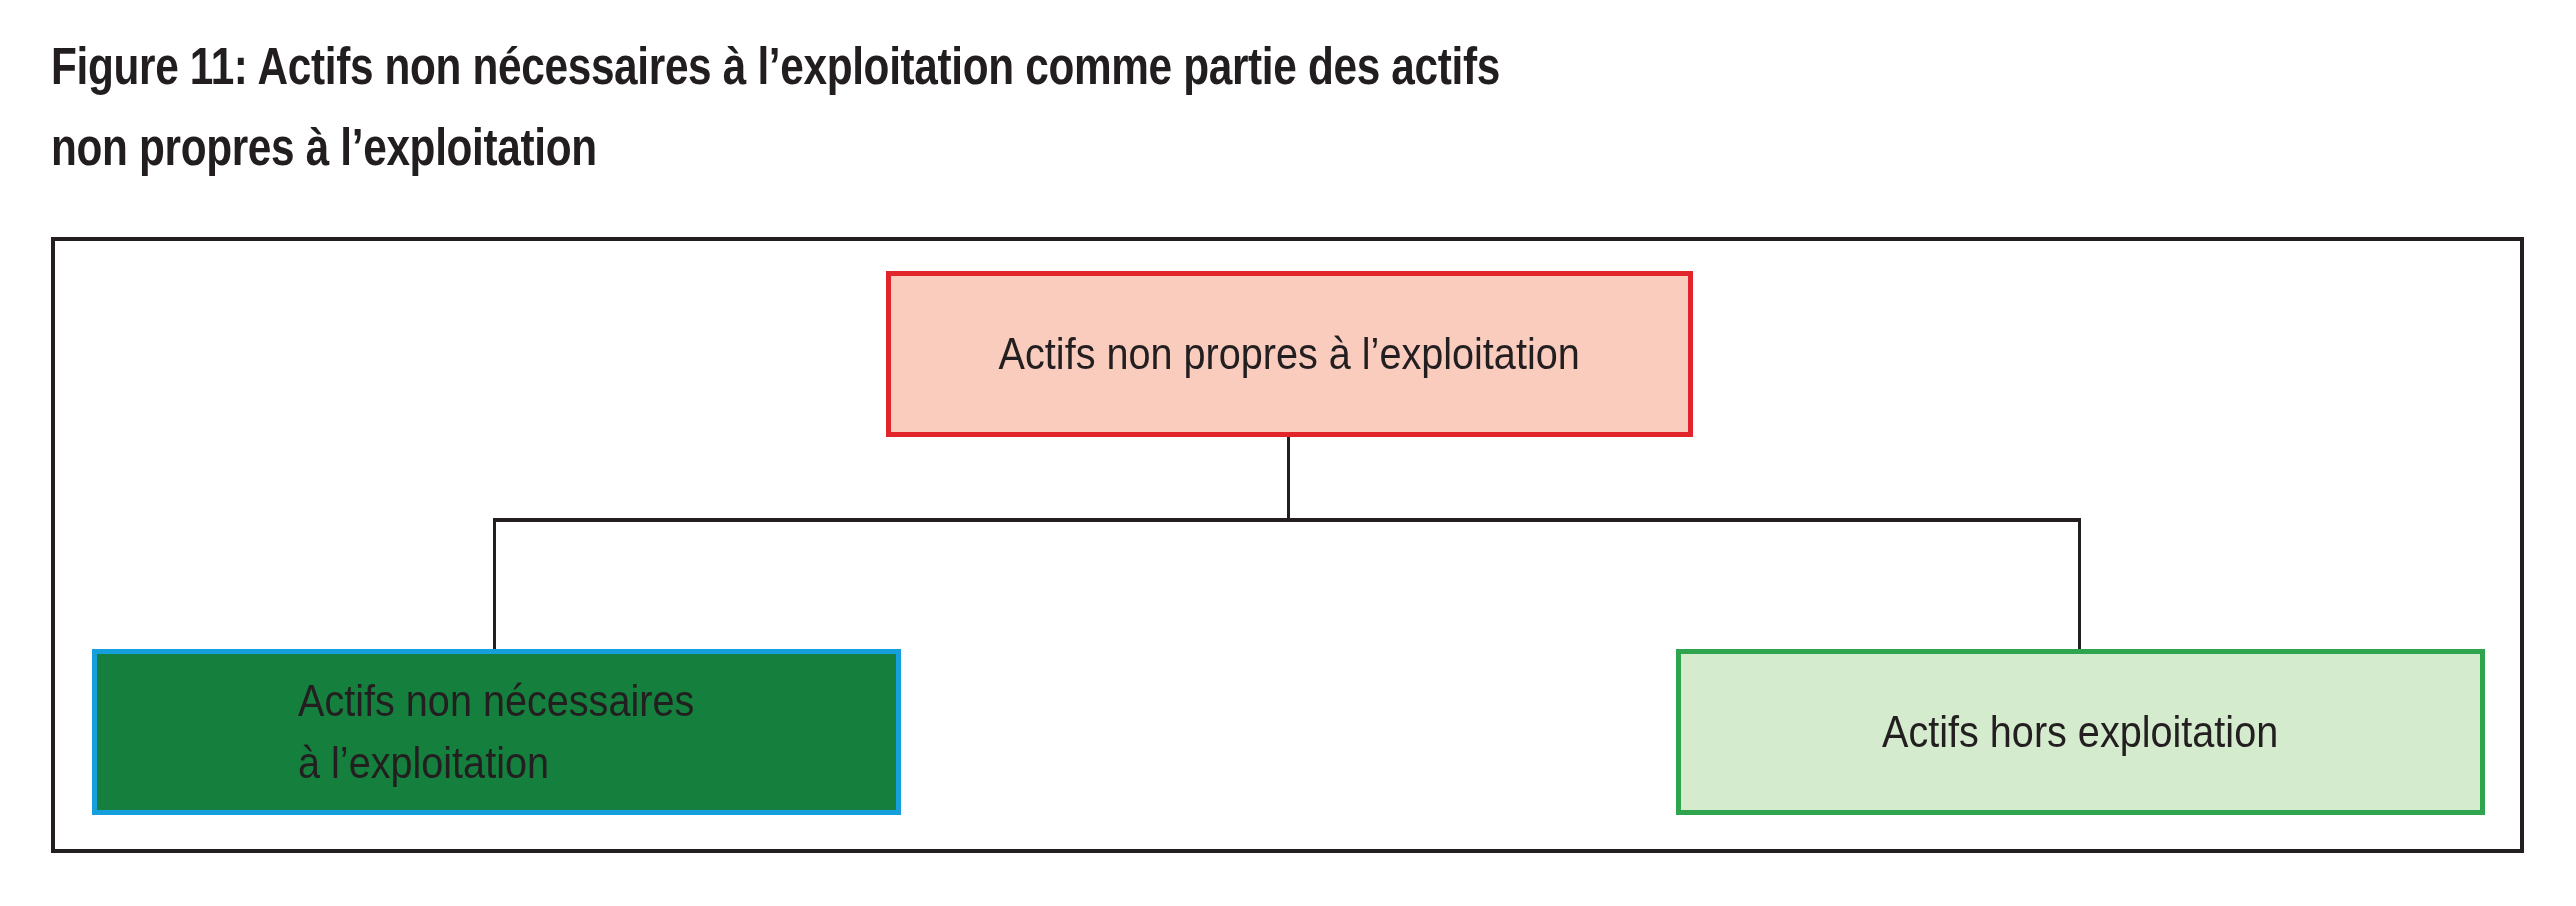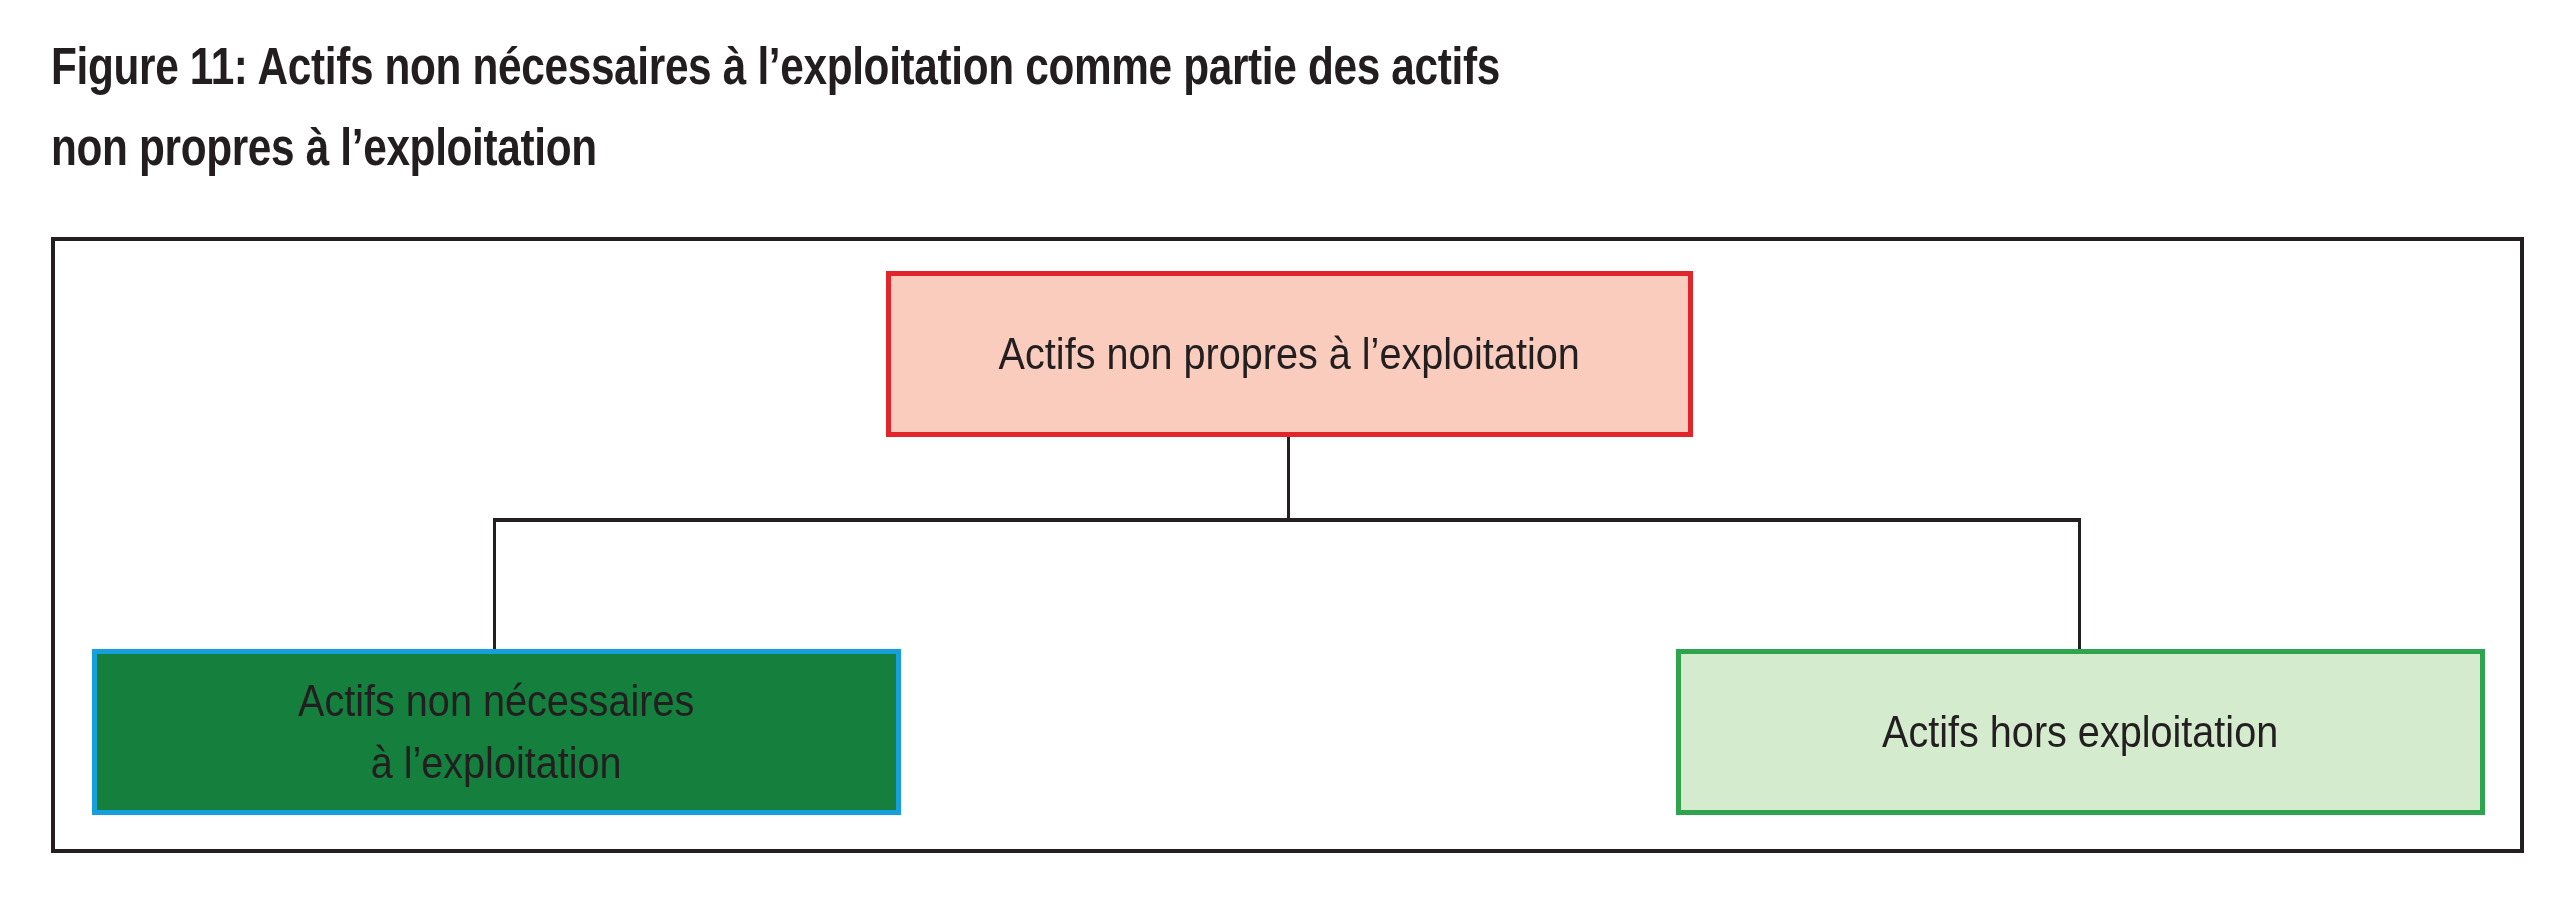"Actifs non propres à l’exploitation" .node { text-align: center -> left }
